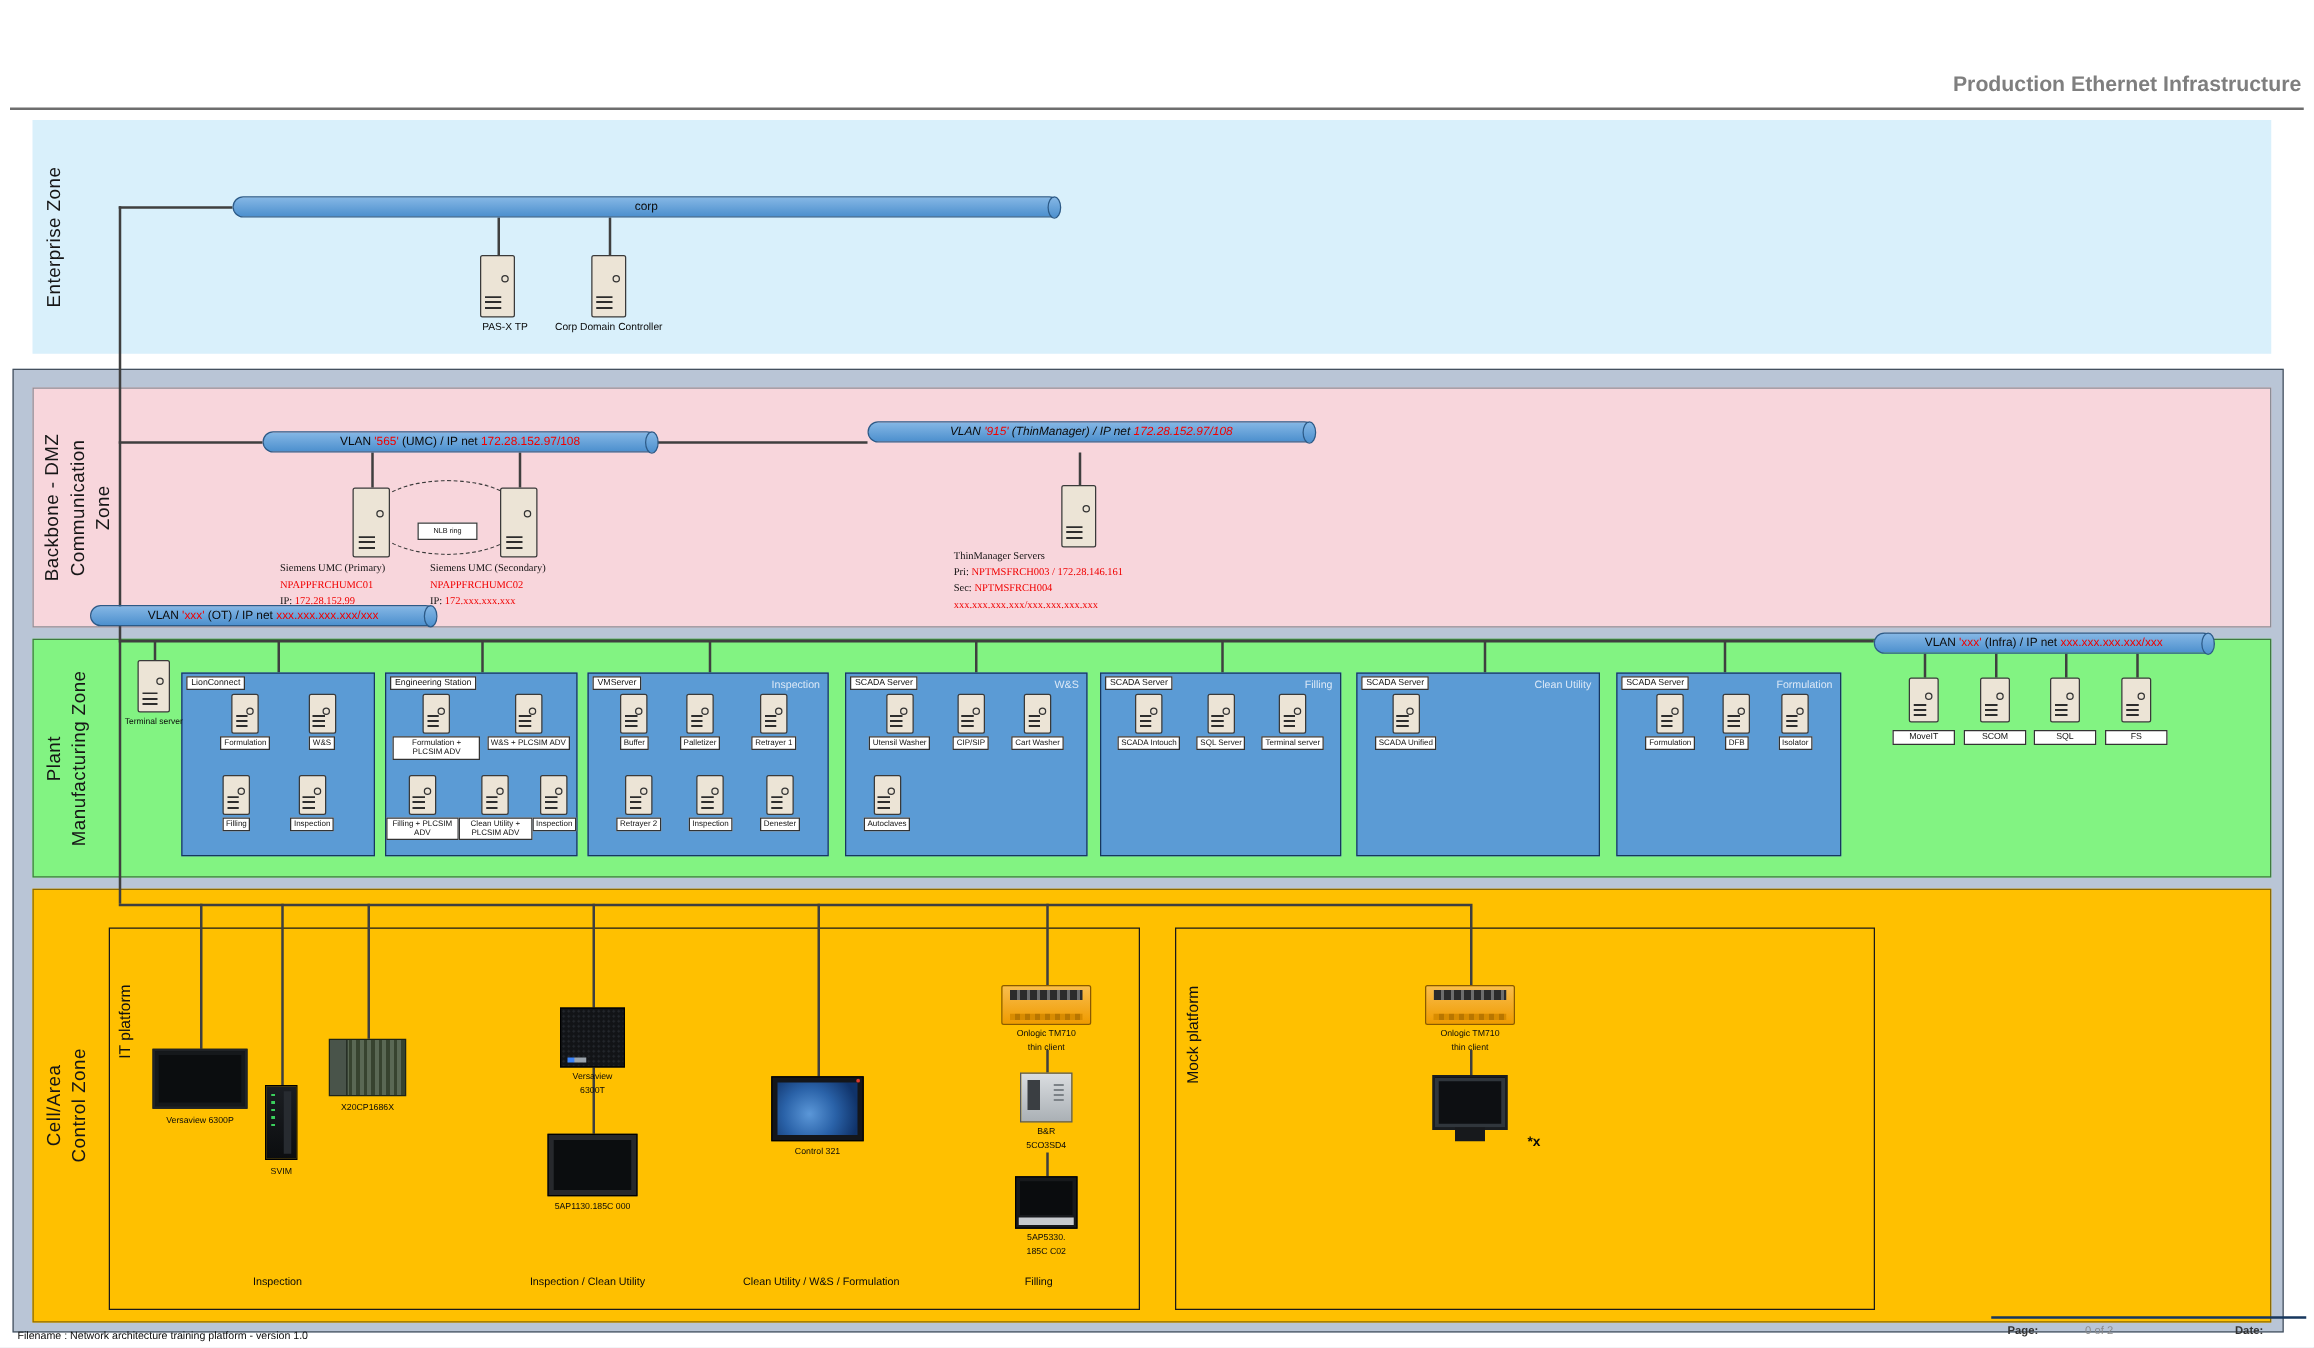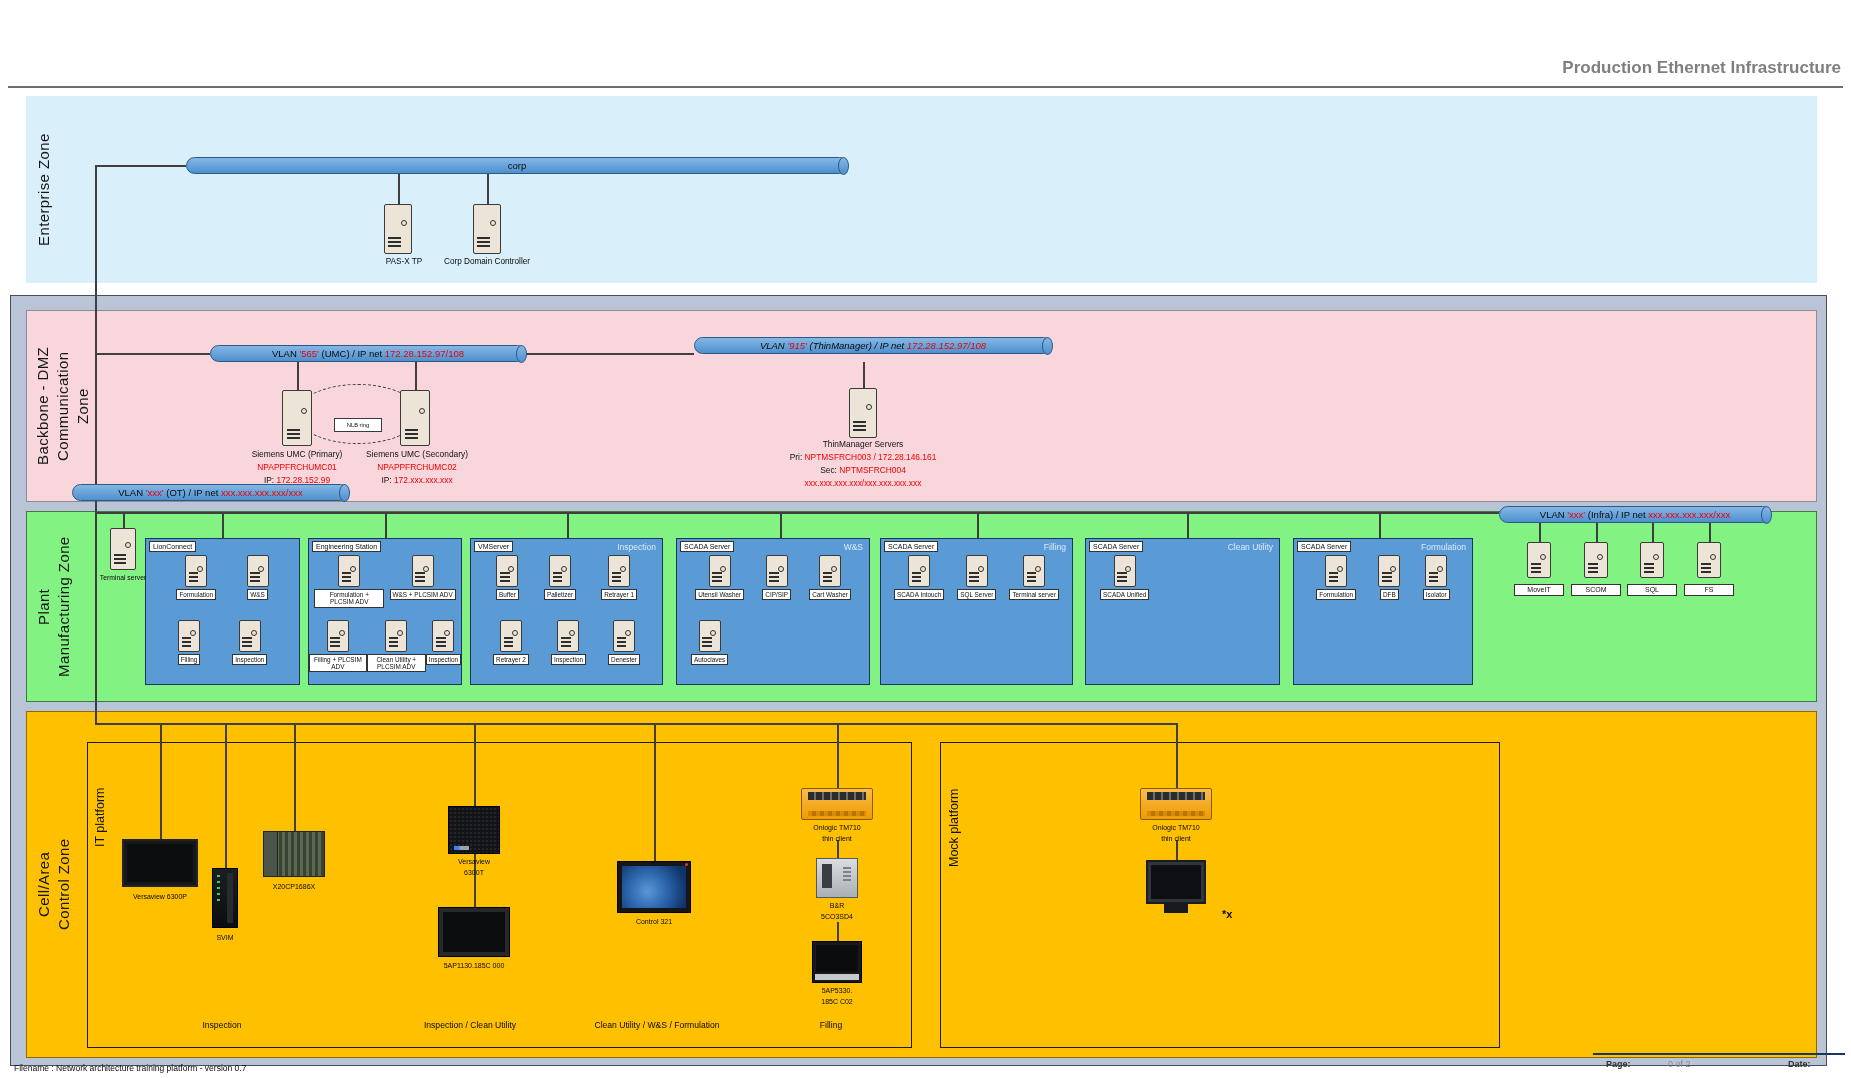"ThinManager Servers" .tblock { font-family: none -> Liberation Serif, serif; text-align: center -> none }
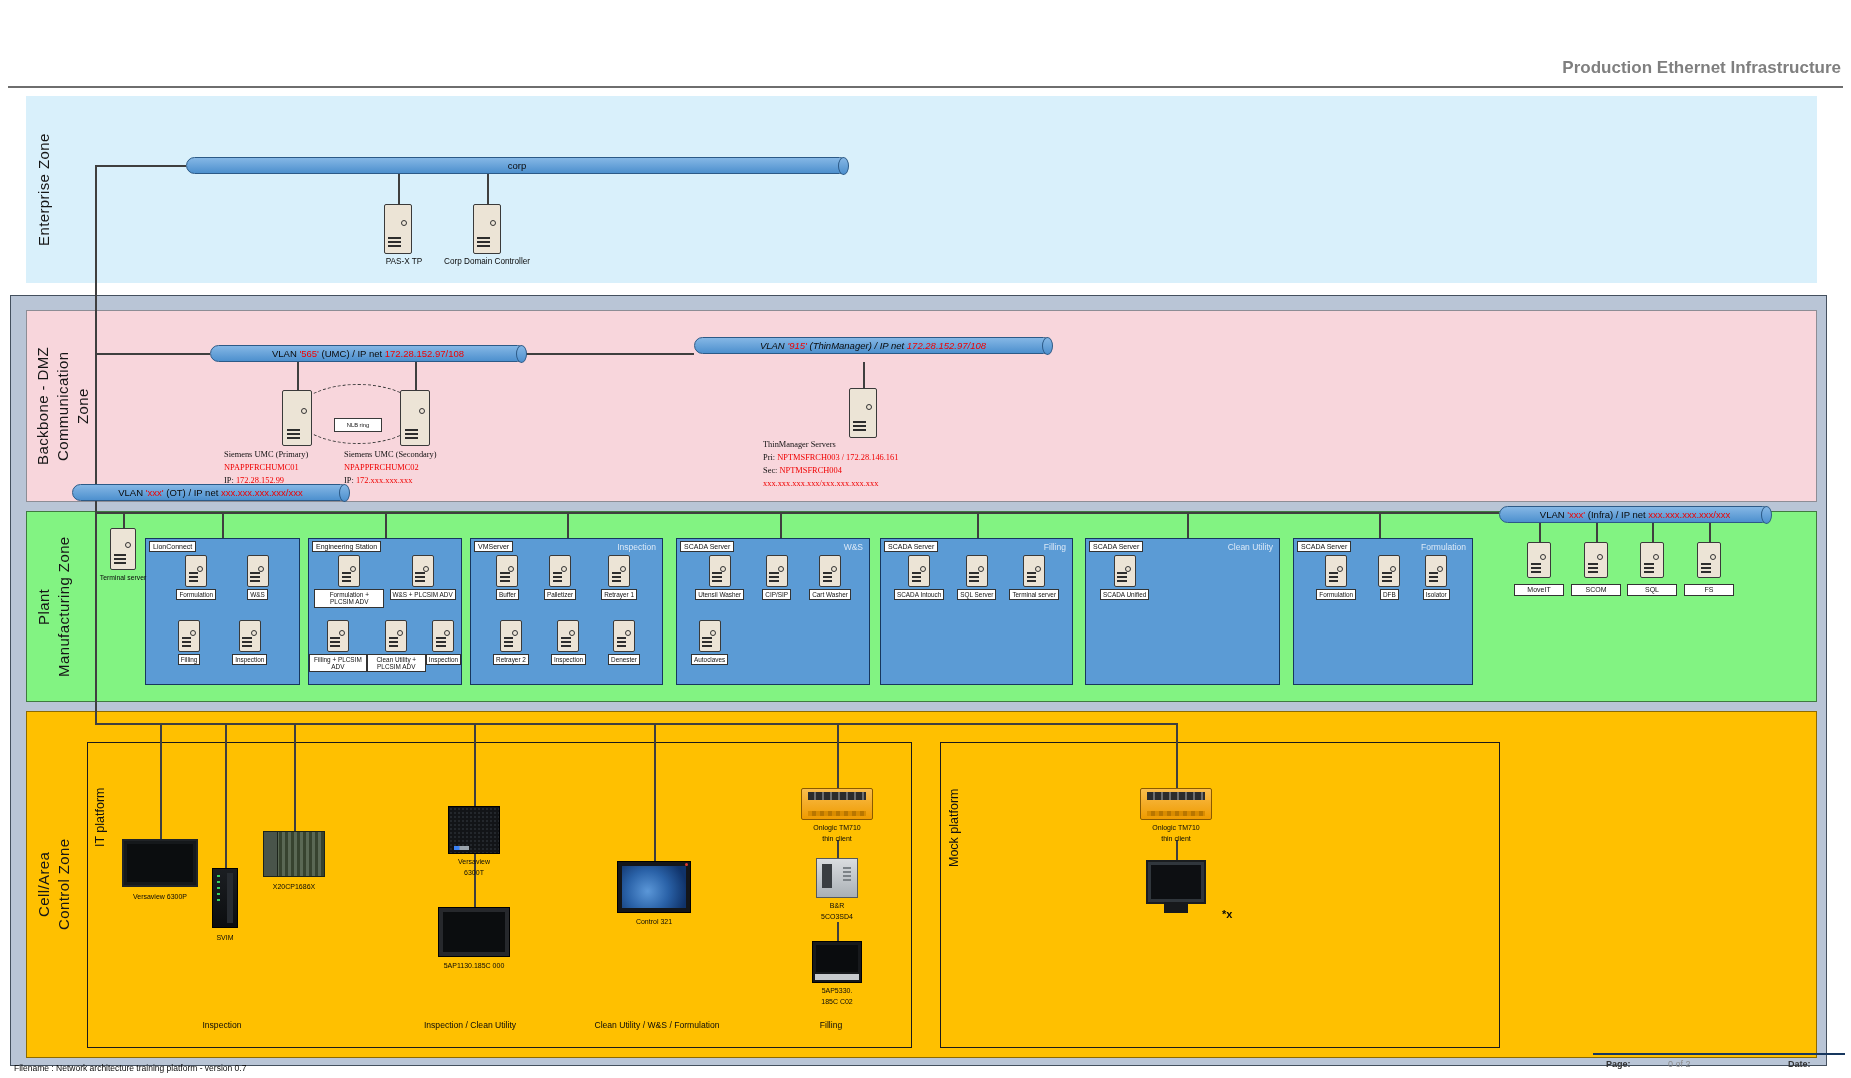"Filename : Network architecture training" div.filename { text: 0.7 -> 1.0 }
